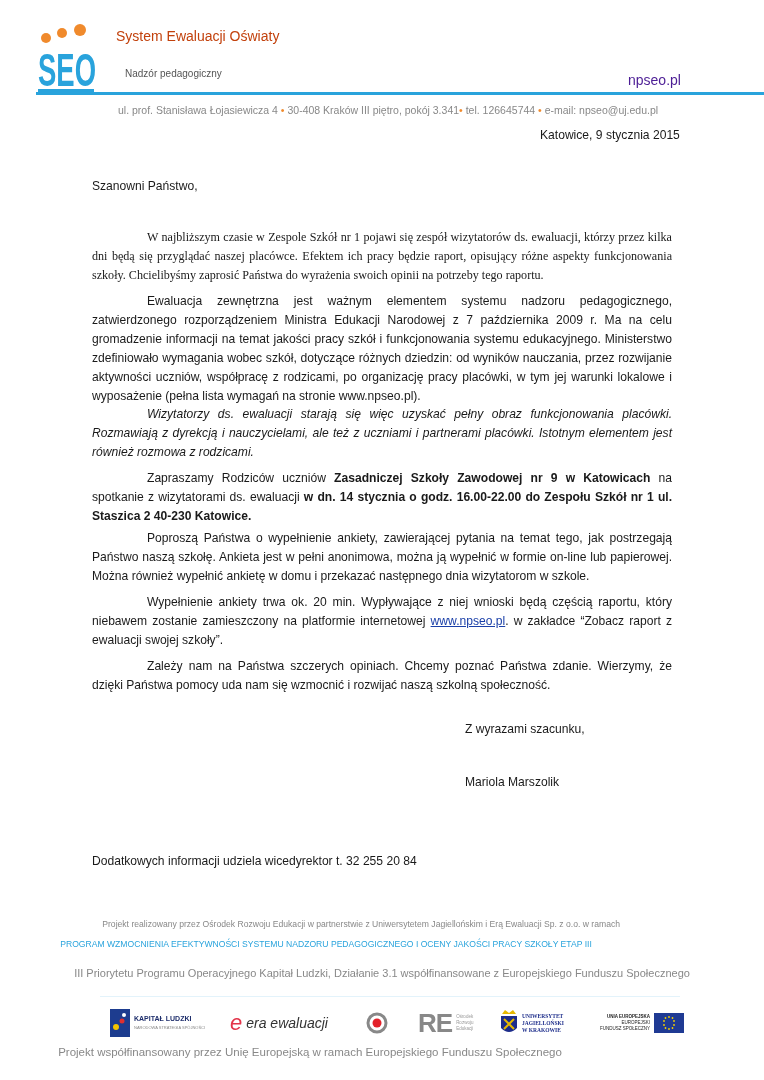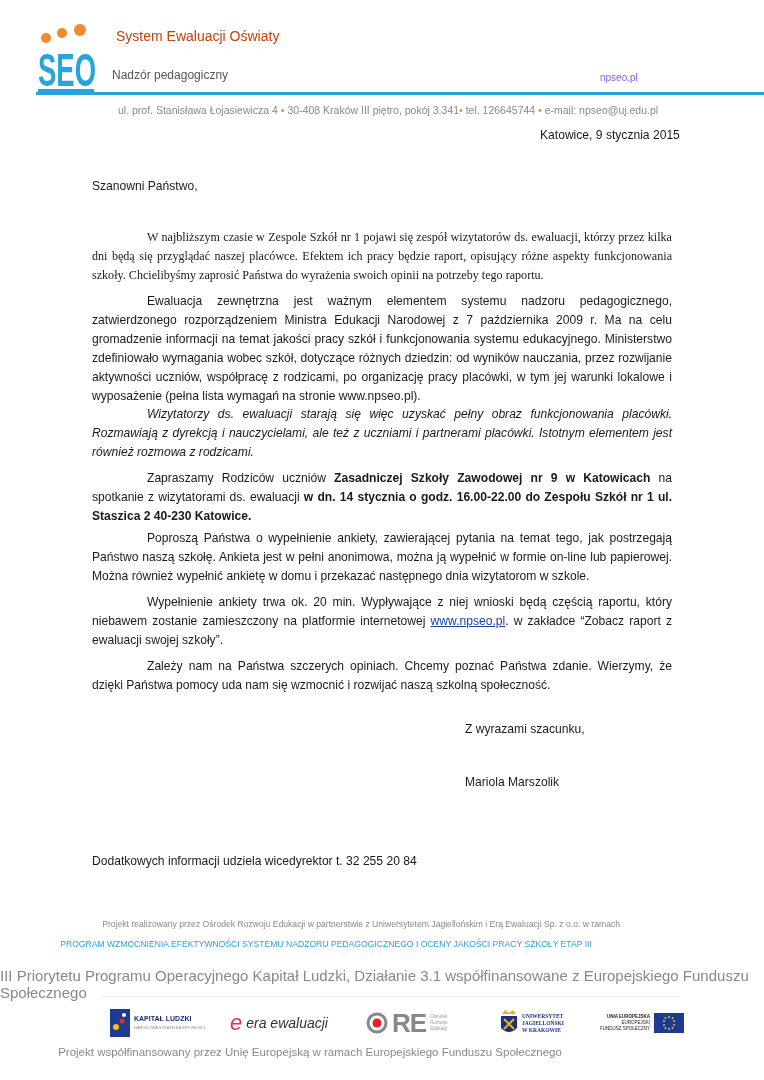"Nadzór pedagogiczny" .subtitle { font-size: 12px -> 10px; left: 112px -> 125px }
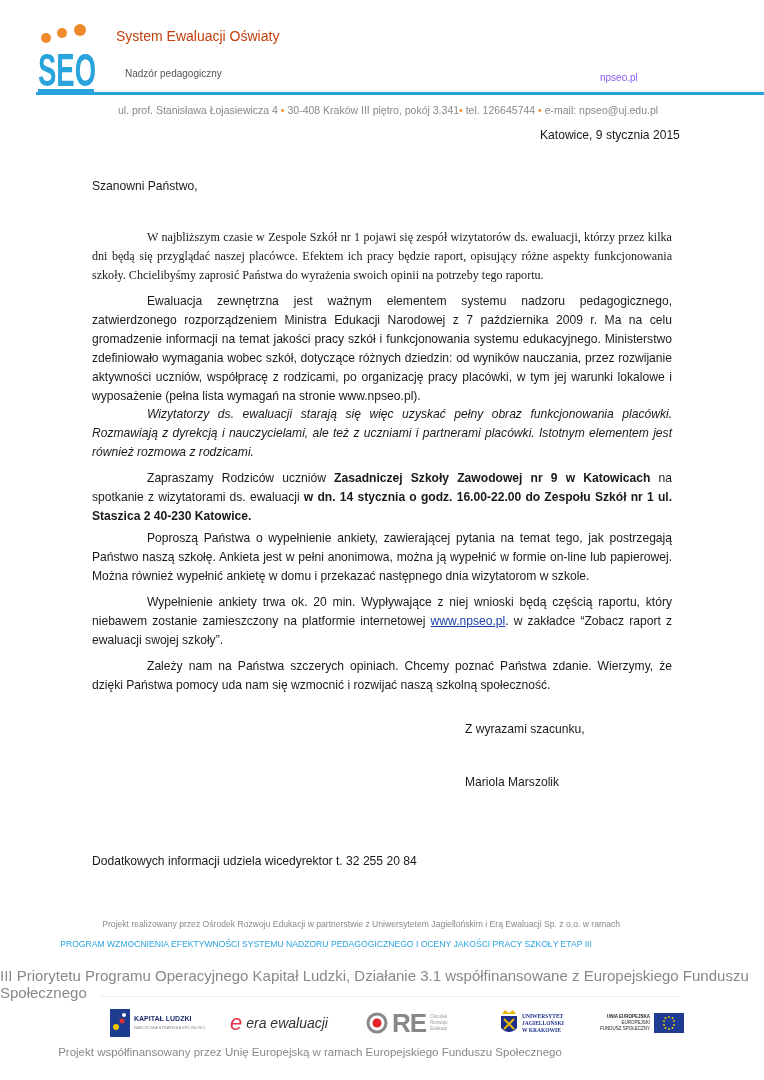"npseo.pl" .site { color: #8b5cf6 -> #4c1d95; font-size: 10px -> 14px; left: 600px -> 628px }
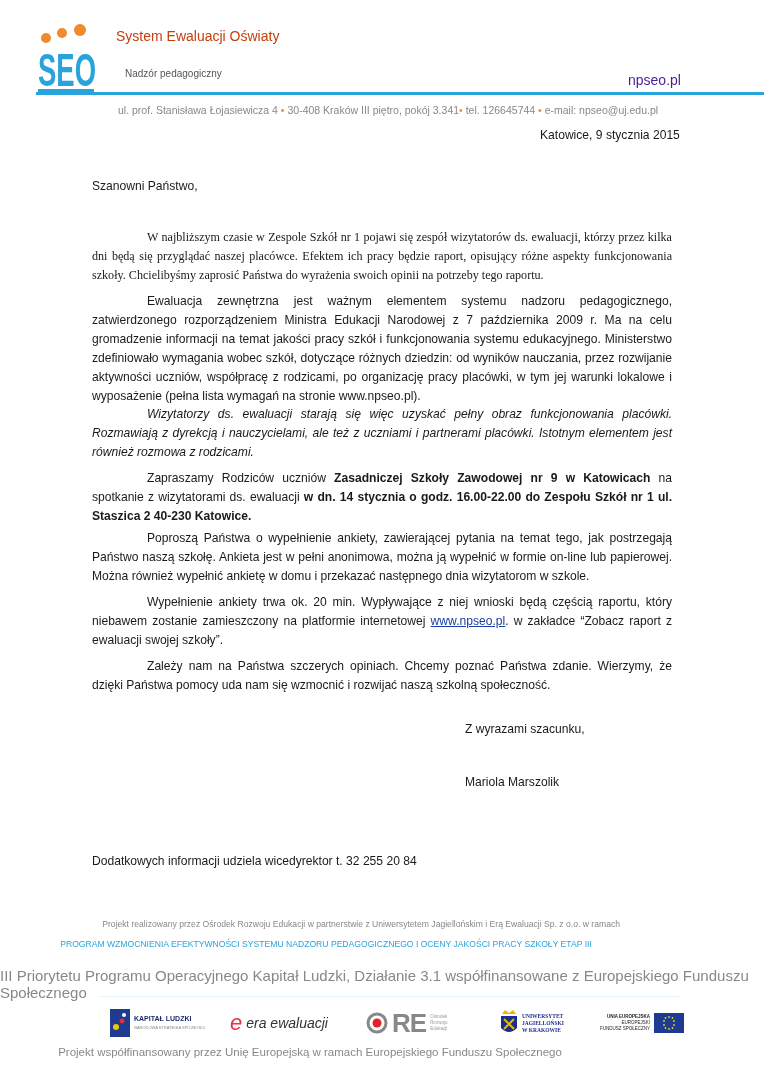"III Priorytetu Programu Operacyjnego" .proj2 { font-size: 15px -> 11px; text-align: none -> center }
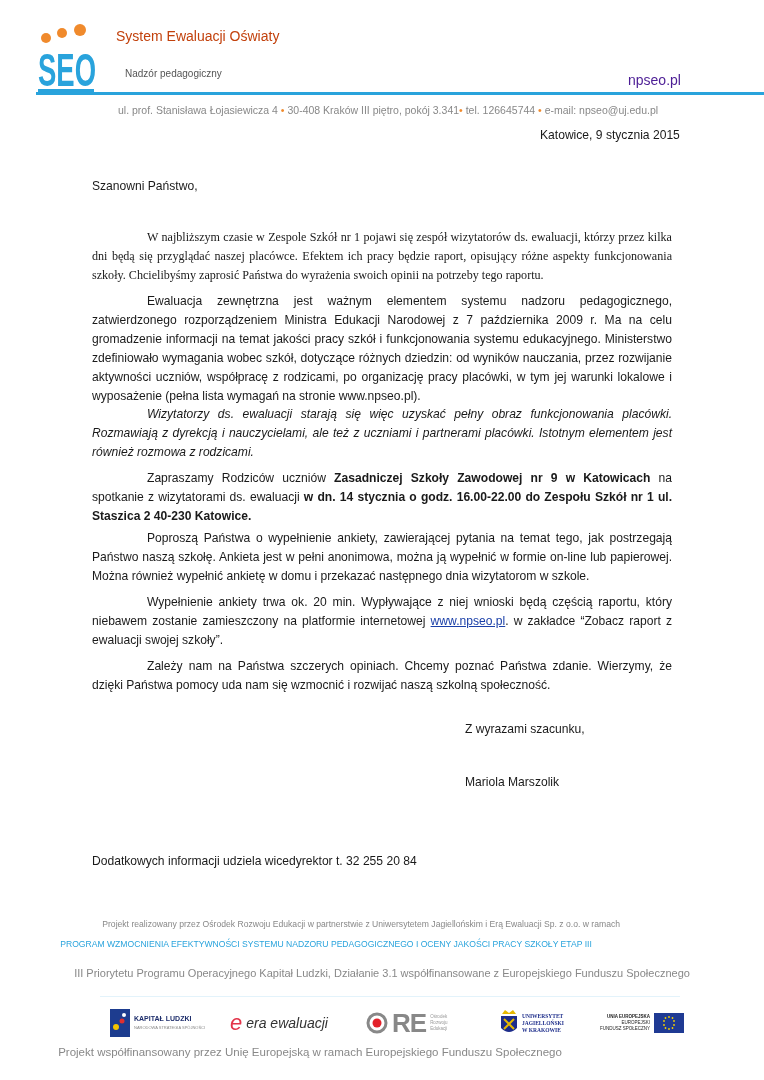"RE" .ore-text { margin-left: none -> 26px }
